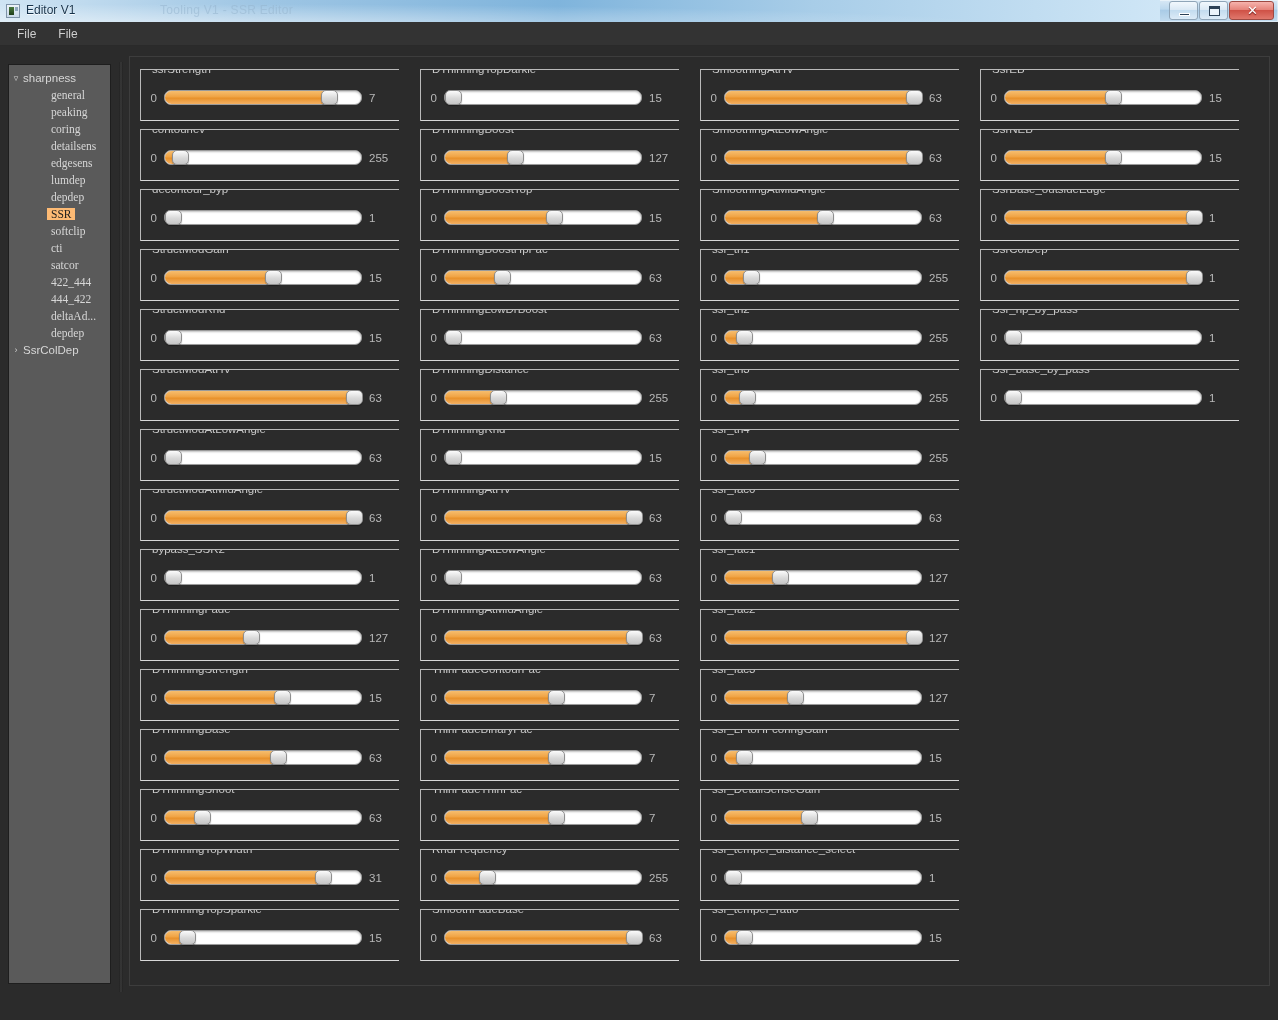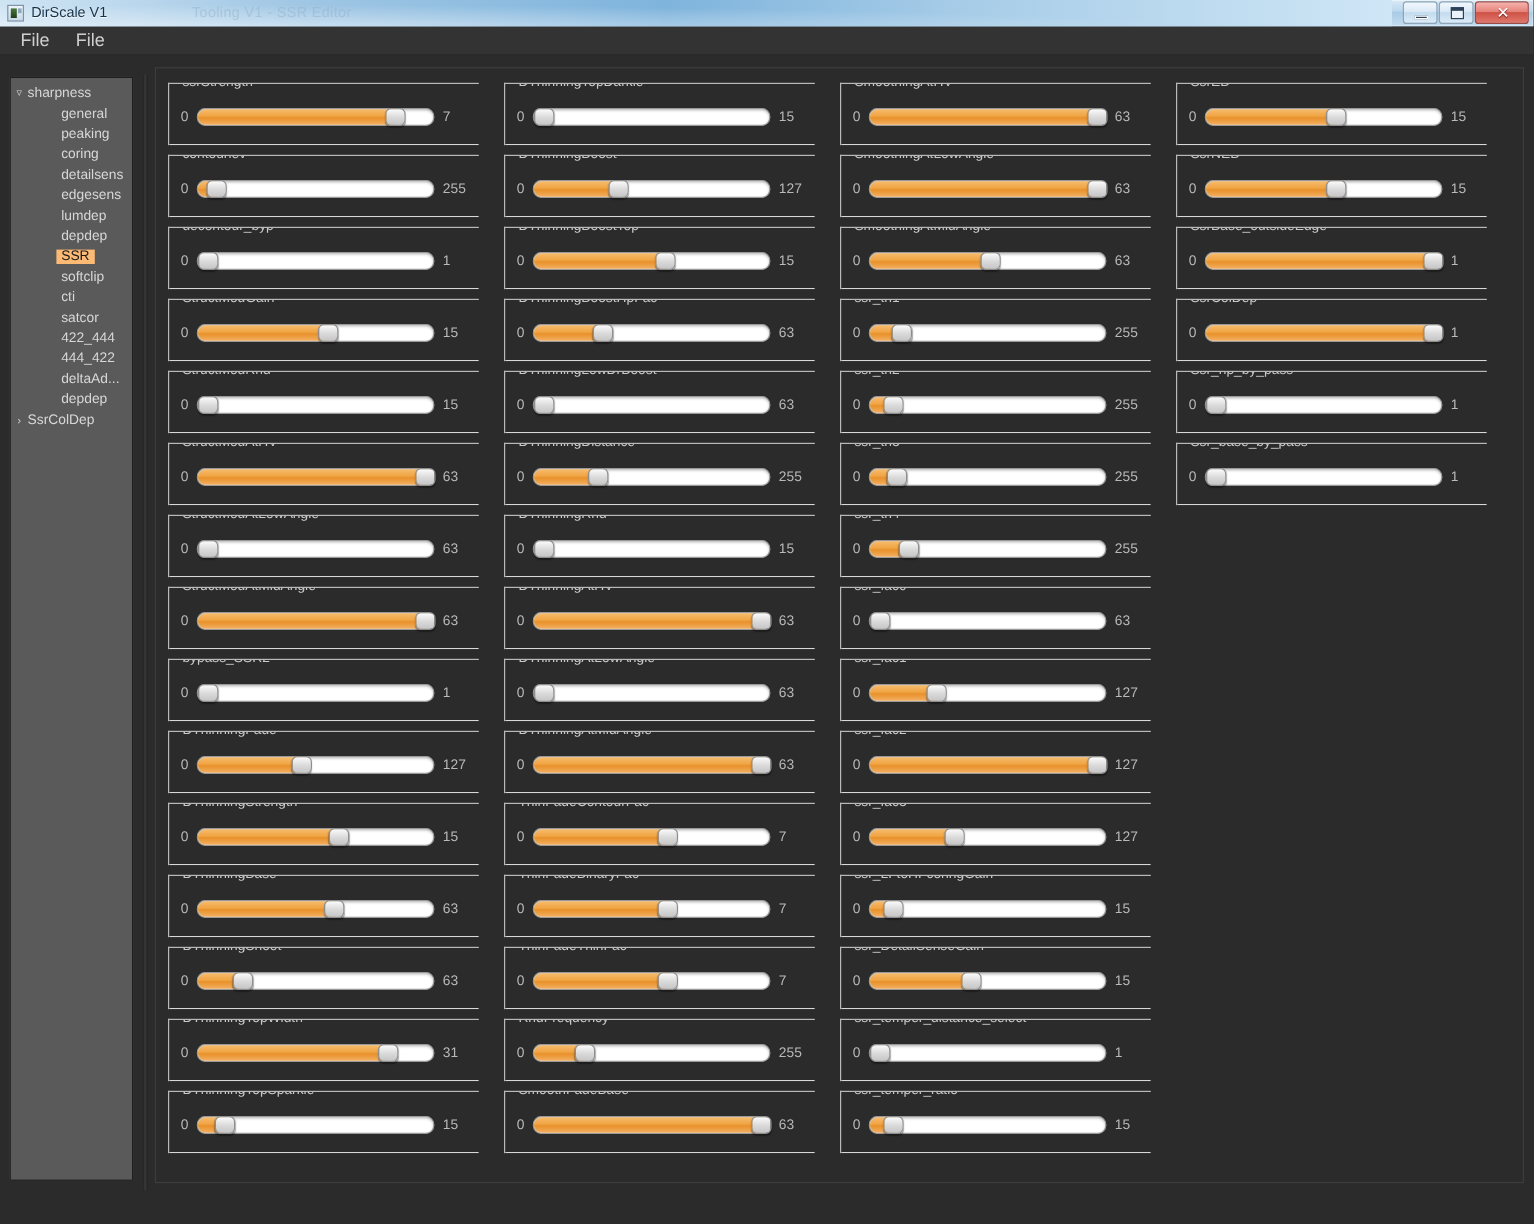"DirScale V1" div.tb-title { text: DirScale -> Editor }
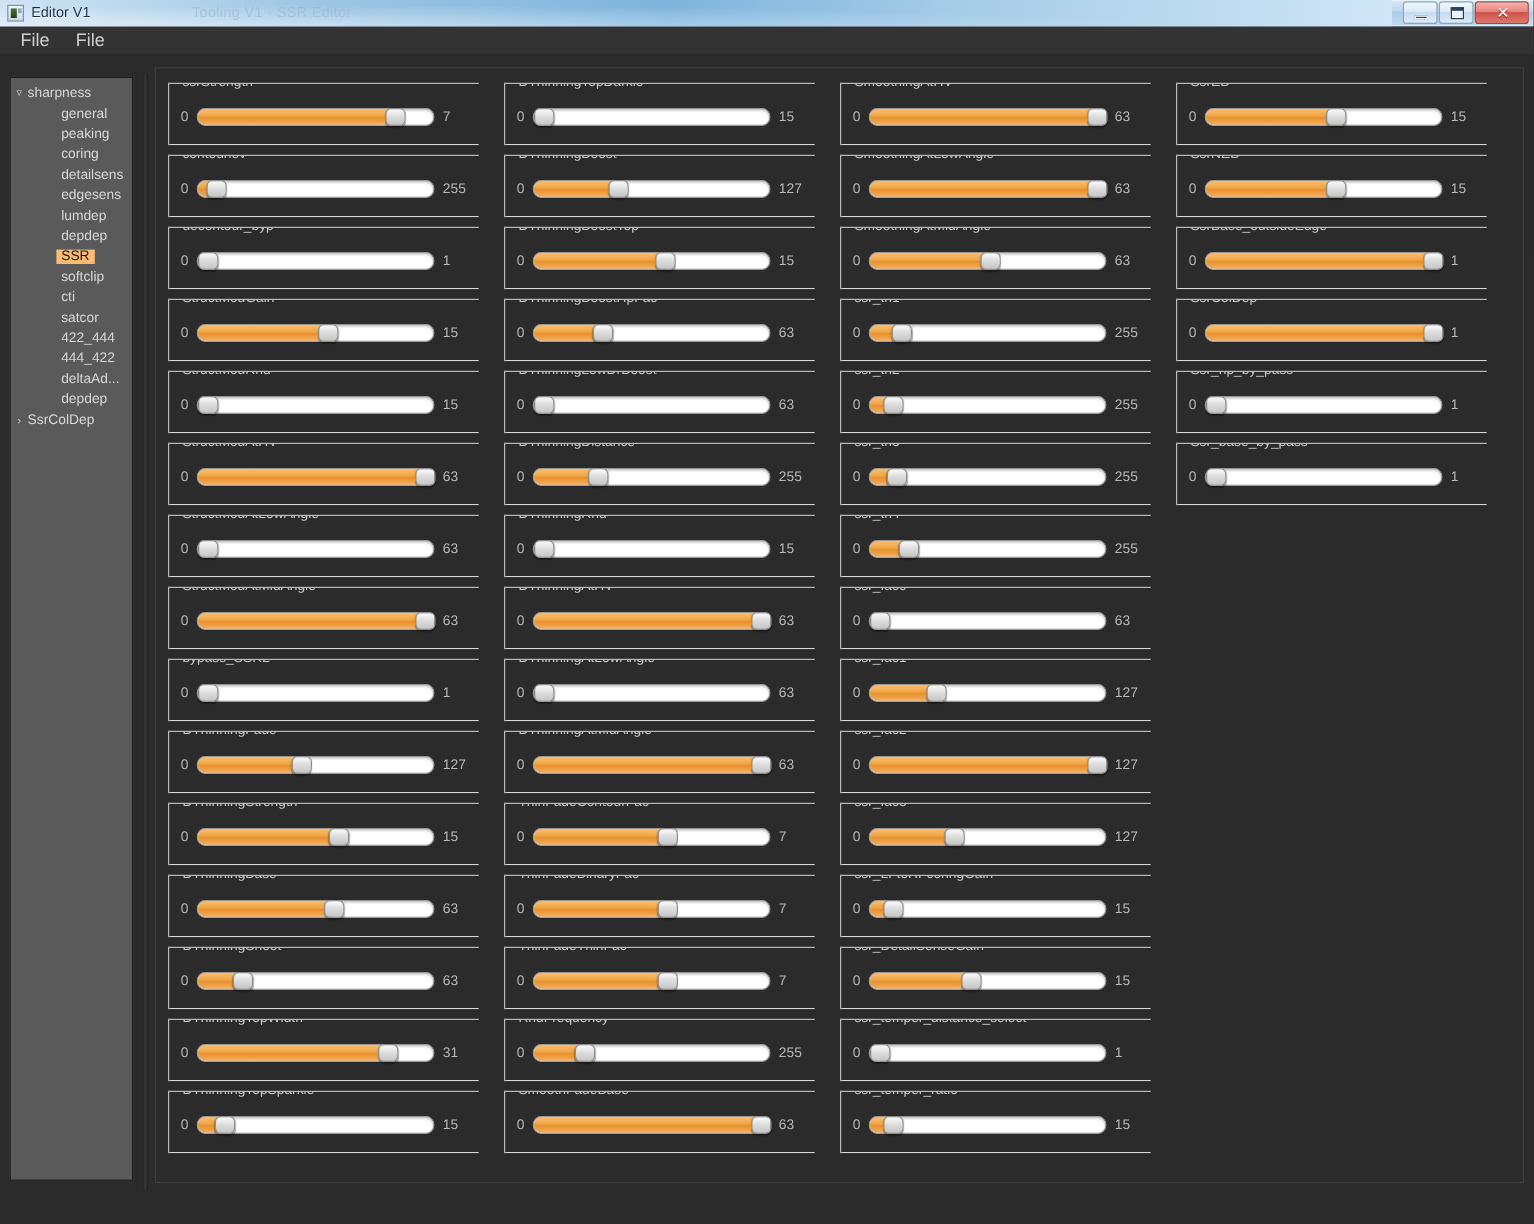"File" .menu-item { font-size: 15px -> 12px }
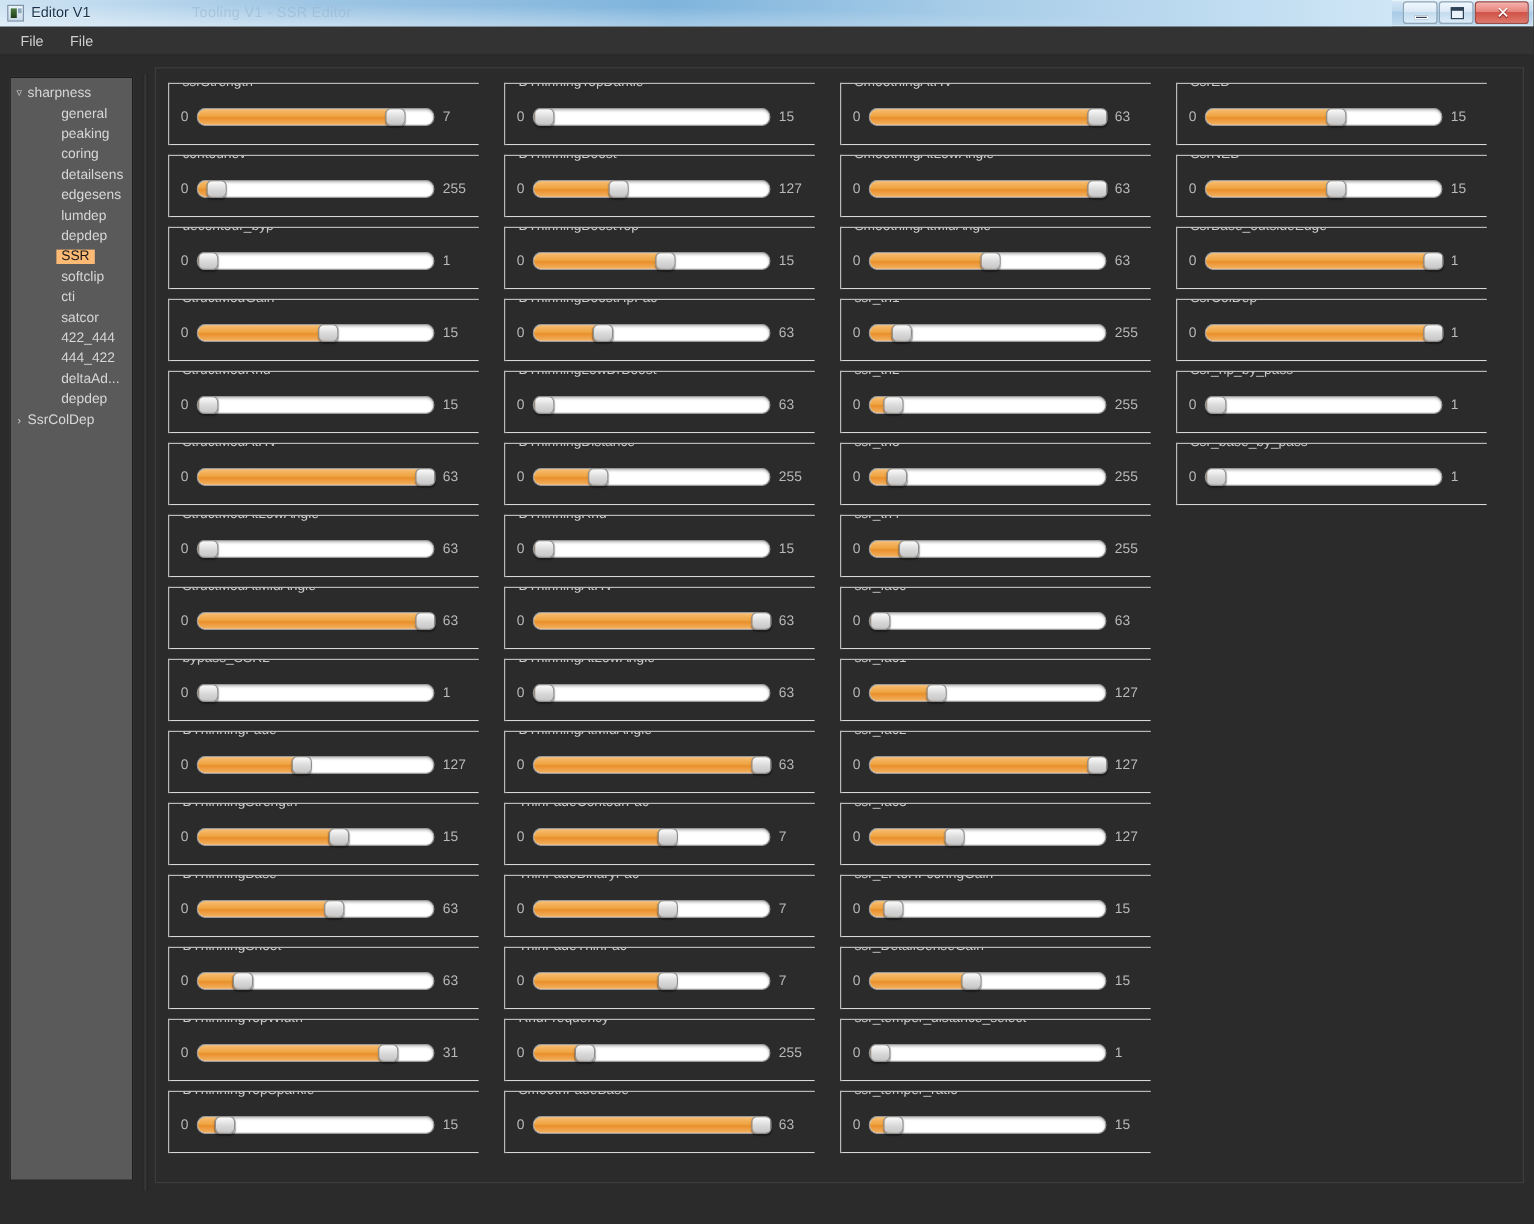"general" .tree-node.child .lbl { font-family: none -> Liberation Serif, serif }
